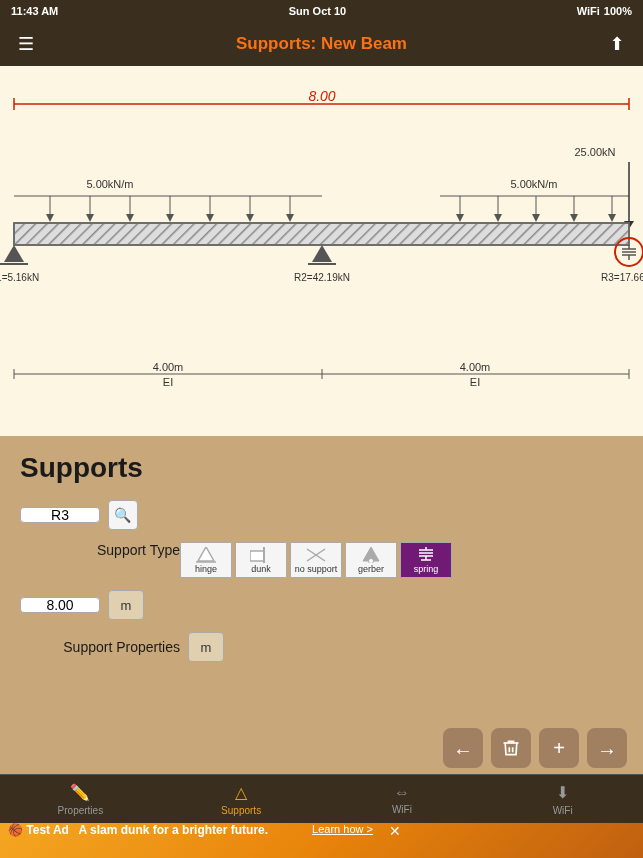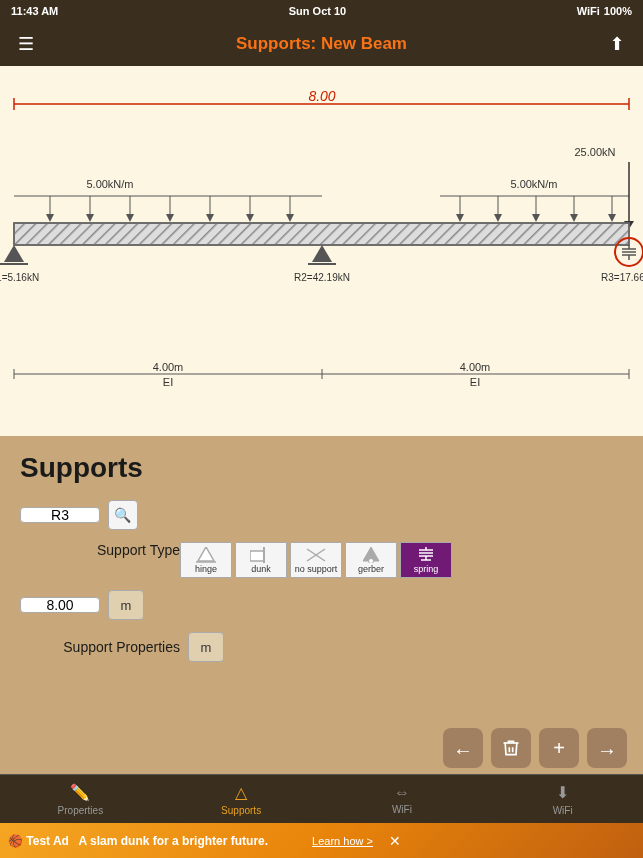"🏀 Test Ad A slam" .ad-inner { align-items: center -> none }
